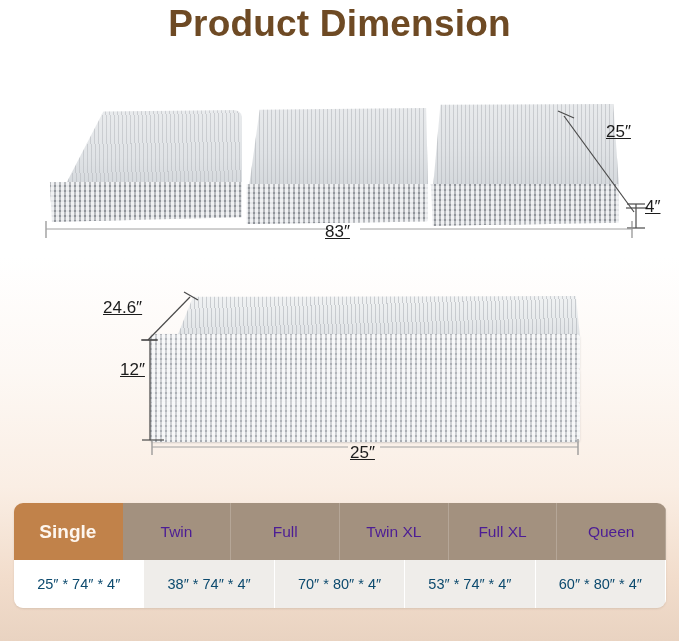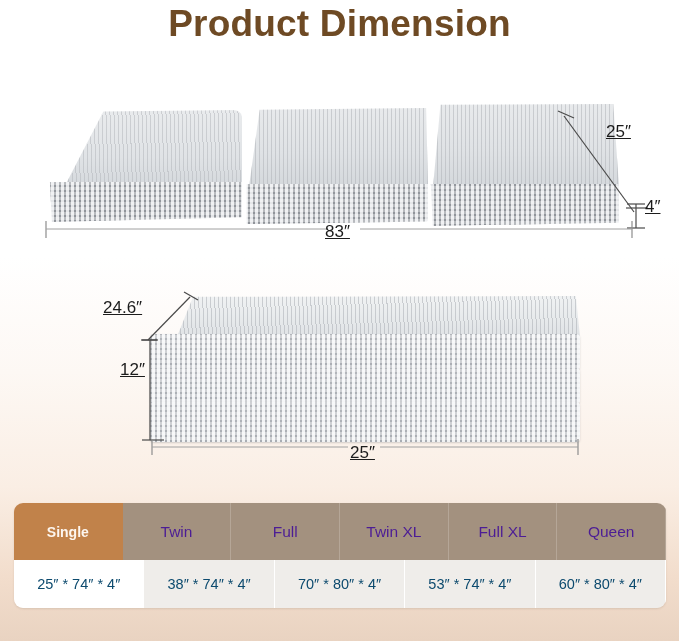"Single" .tbl-row.head .cell.active { font-size: 14px -> 19px }
